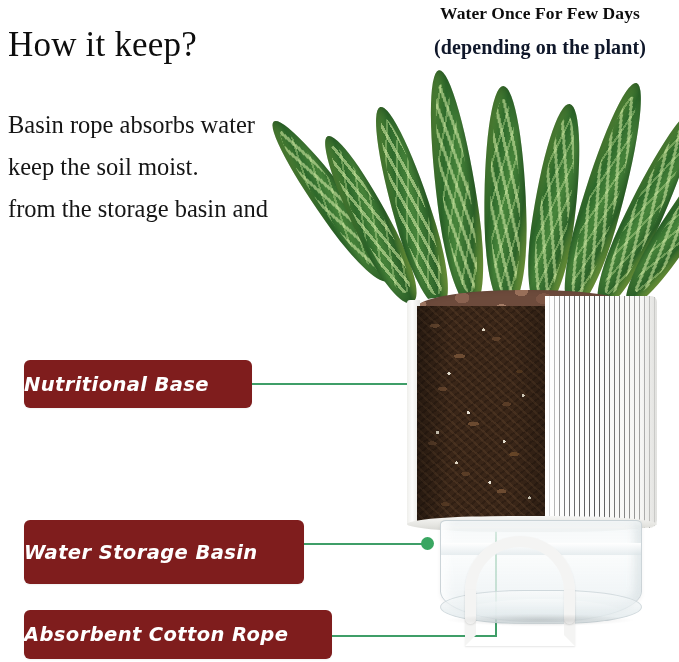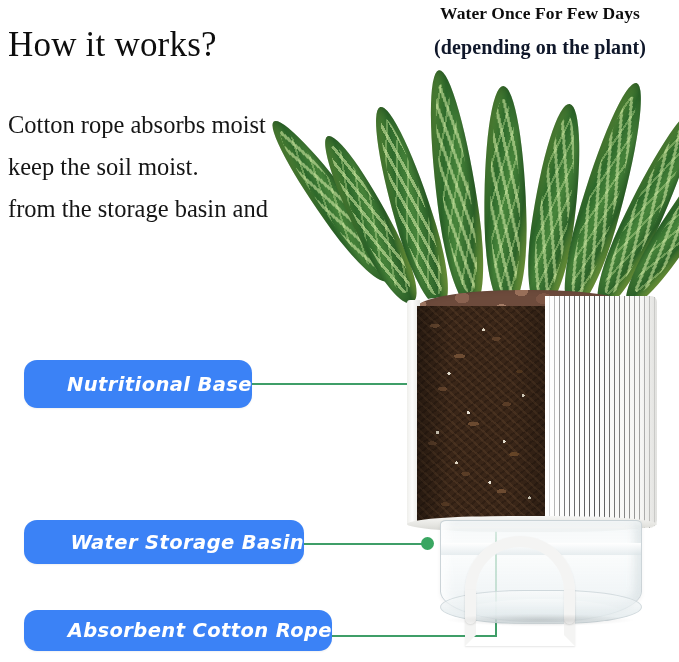"How it works?" div.headline { text: works -> keep }
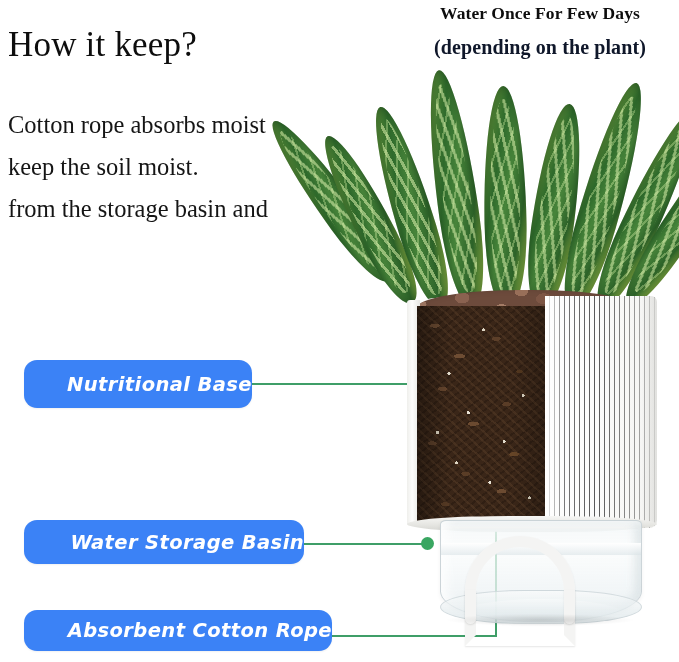"Cotton rope absorbs moist" span.ln { text: Cotton rope absorbs moist -> Basin rope absorbs water }
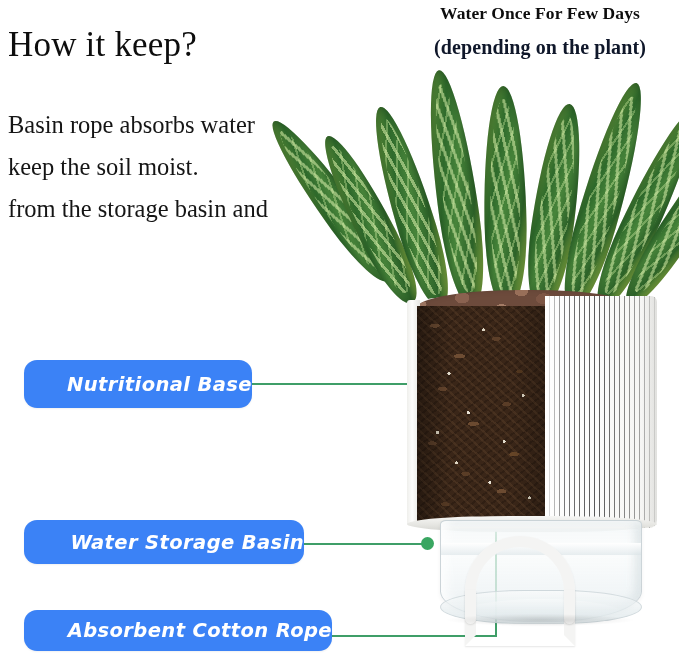"Nutritional Base" .pill { background: #3b82f6 -> #7f1d1d; border-radius: 13px -> 6px; justify-content: flex-end -> flex-start }
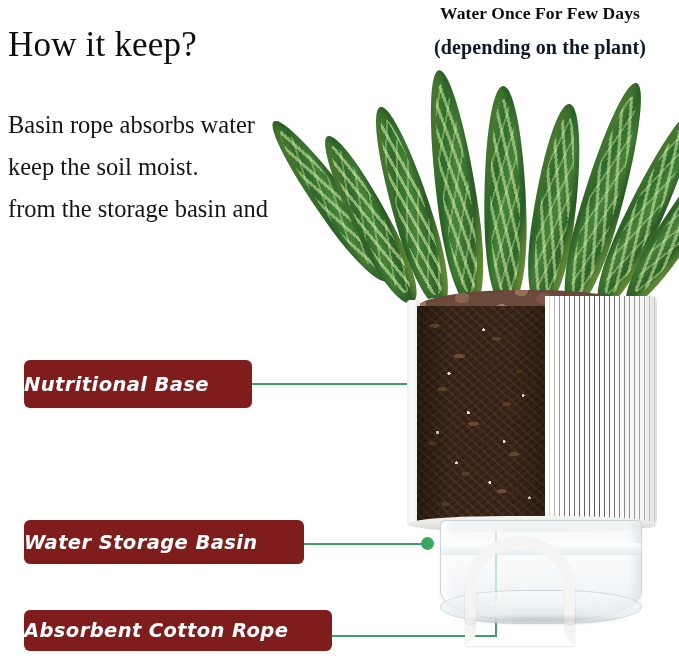"Water Storage Basin" #pill-2 { height: 44px -> 64px }
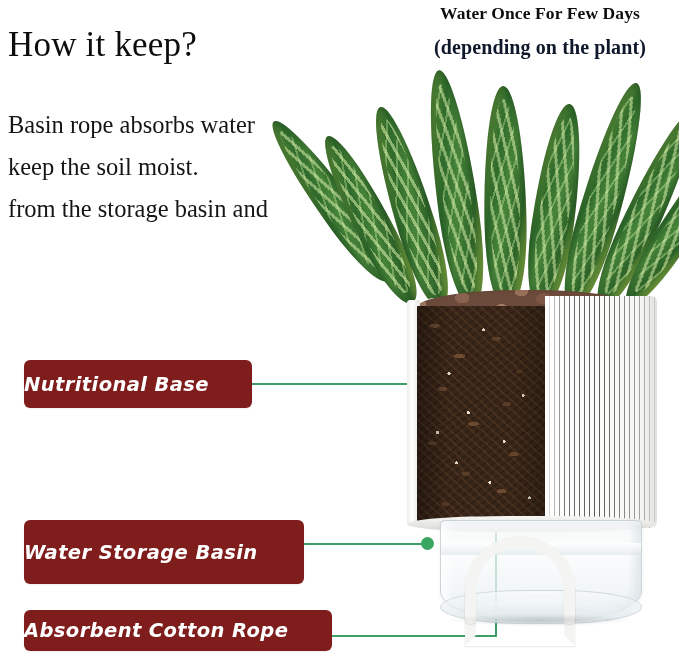"Absorbent Cotton Rope" #pill-3 { height: 41px -> 49px }
